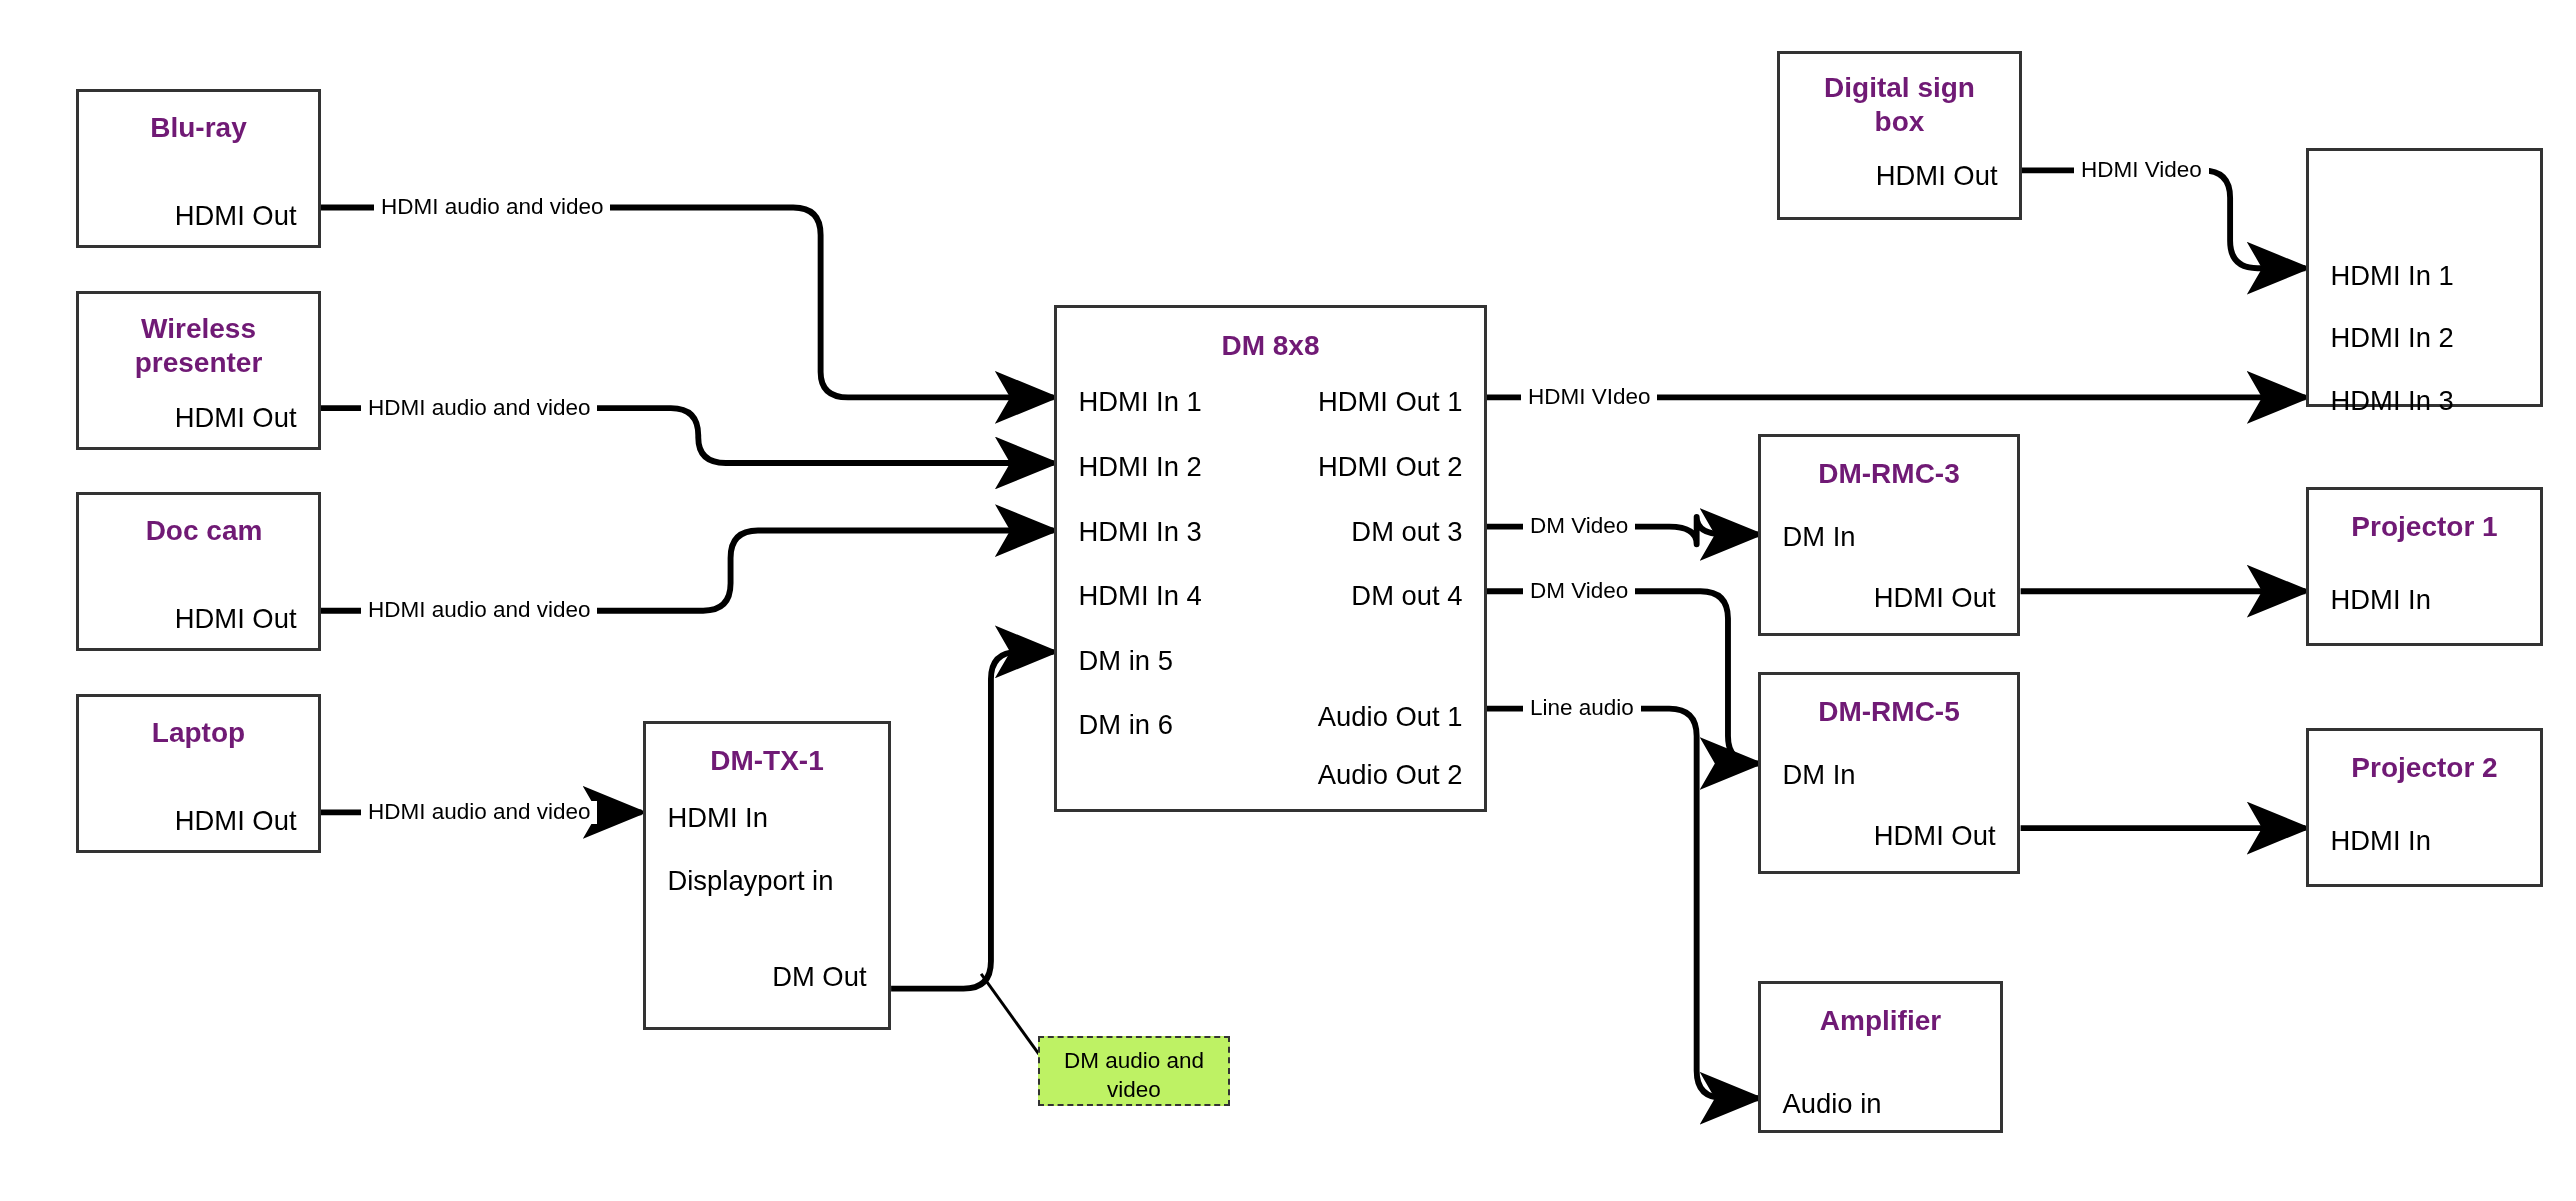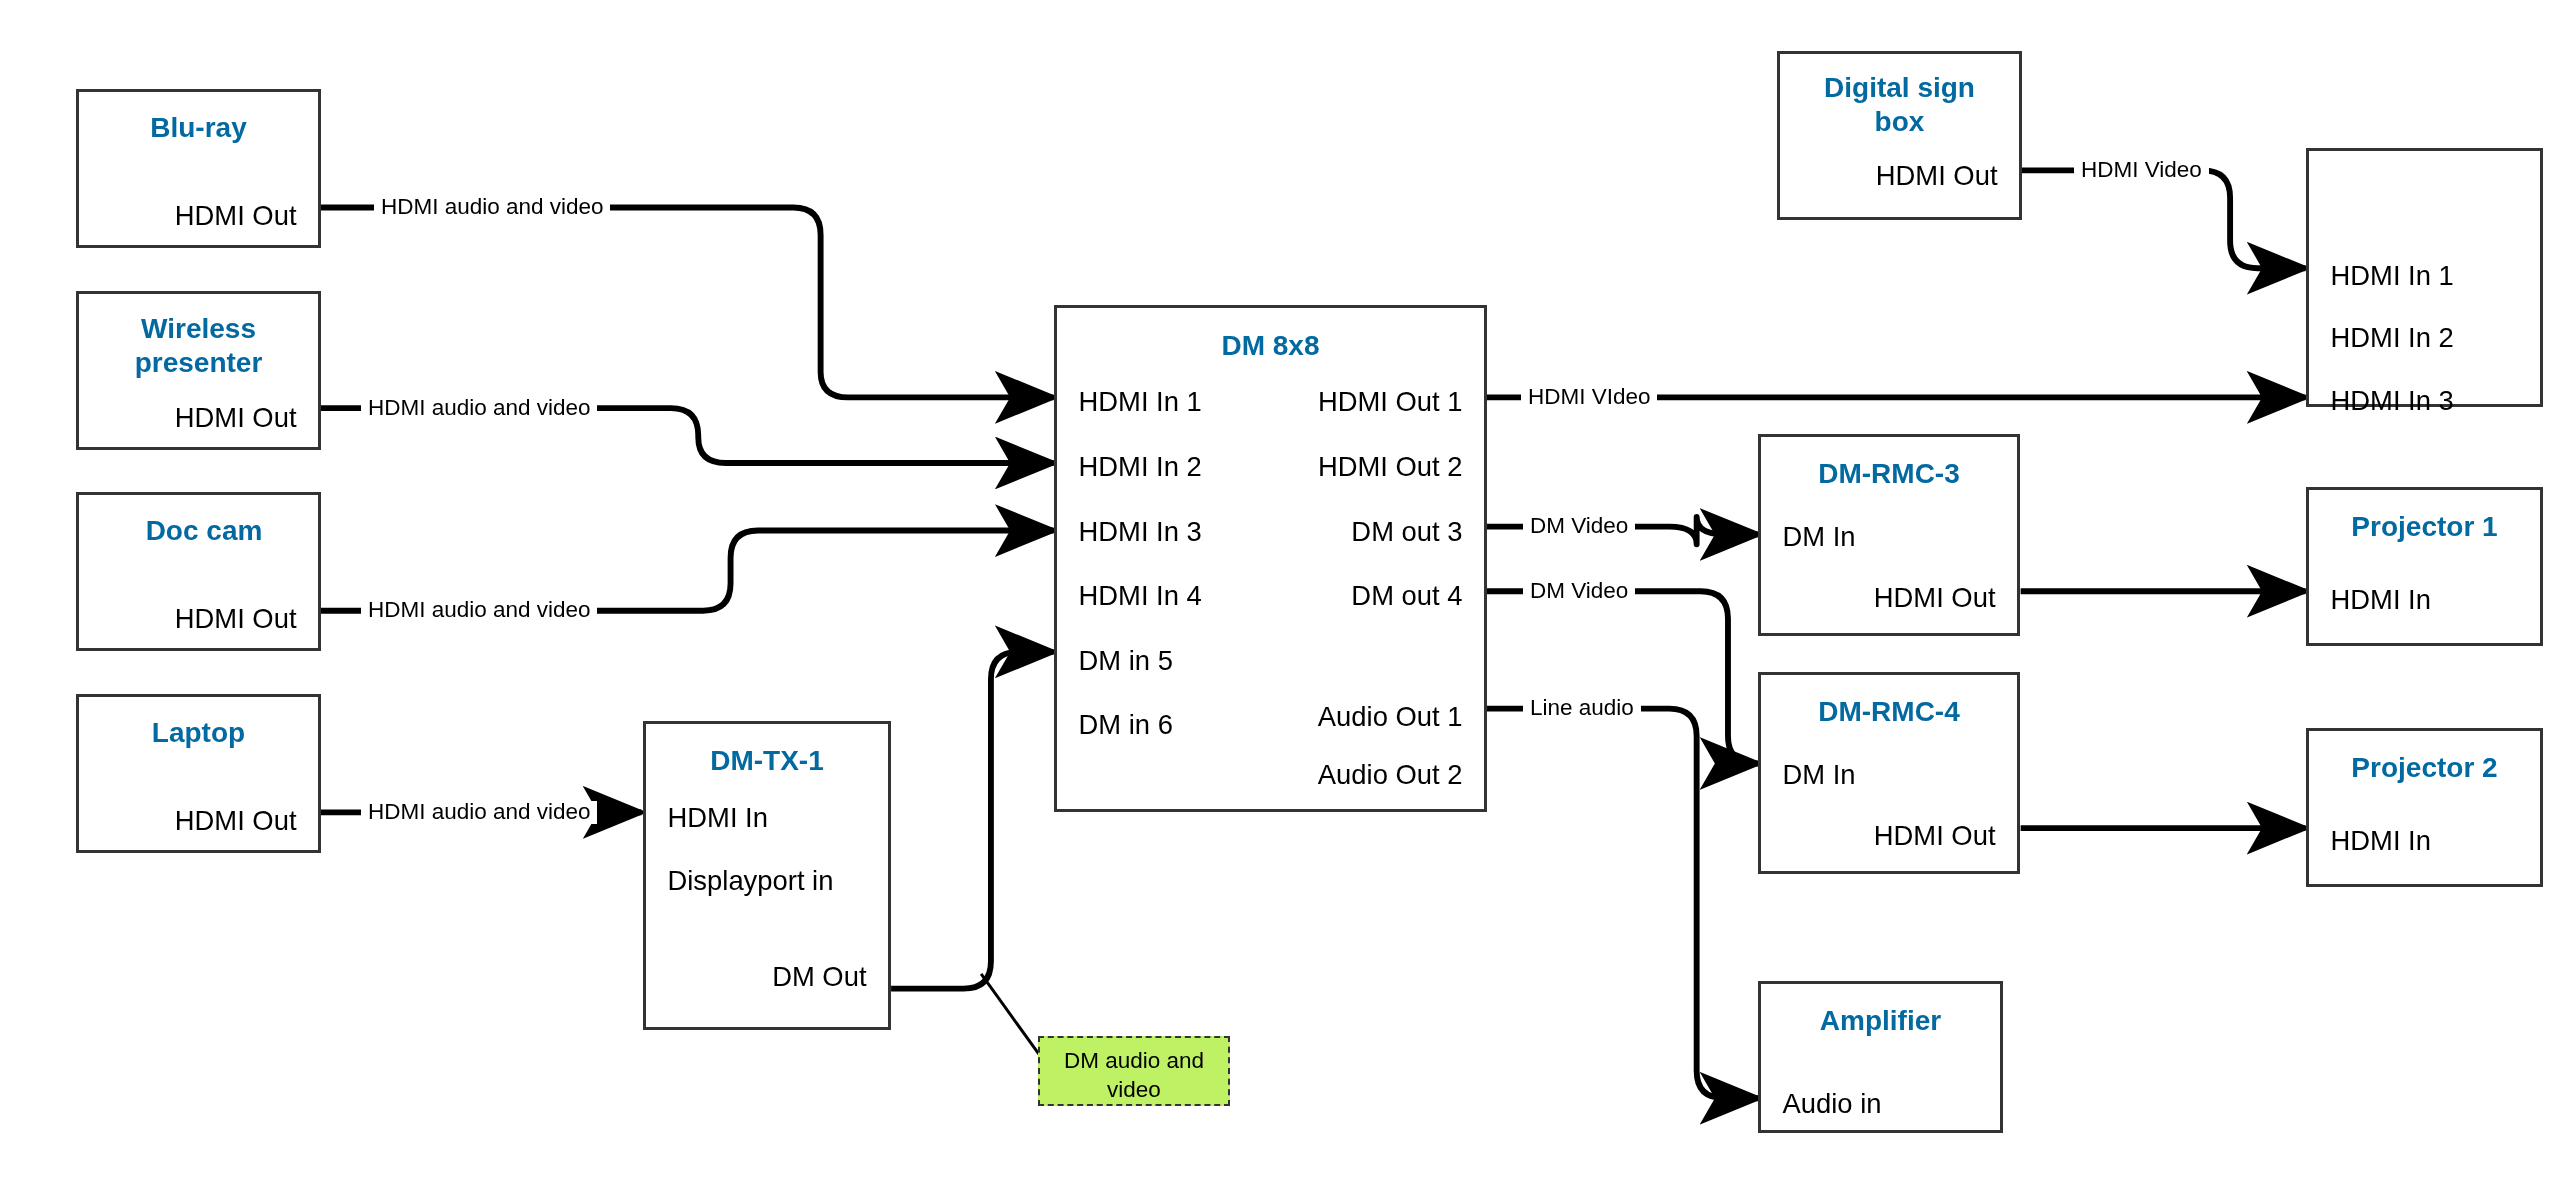"Digital sign" .node-title { color: #0369a1 -> #701a75 }
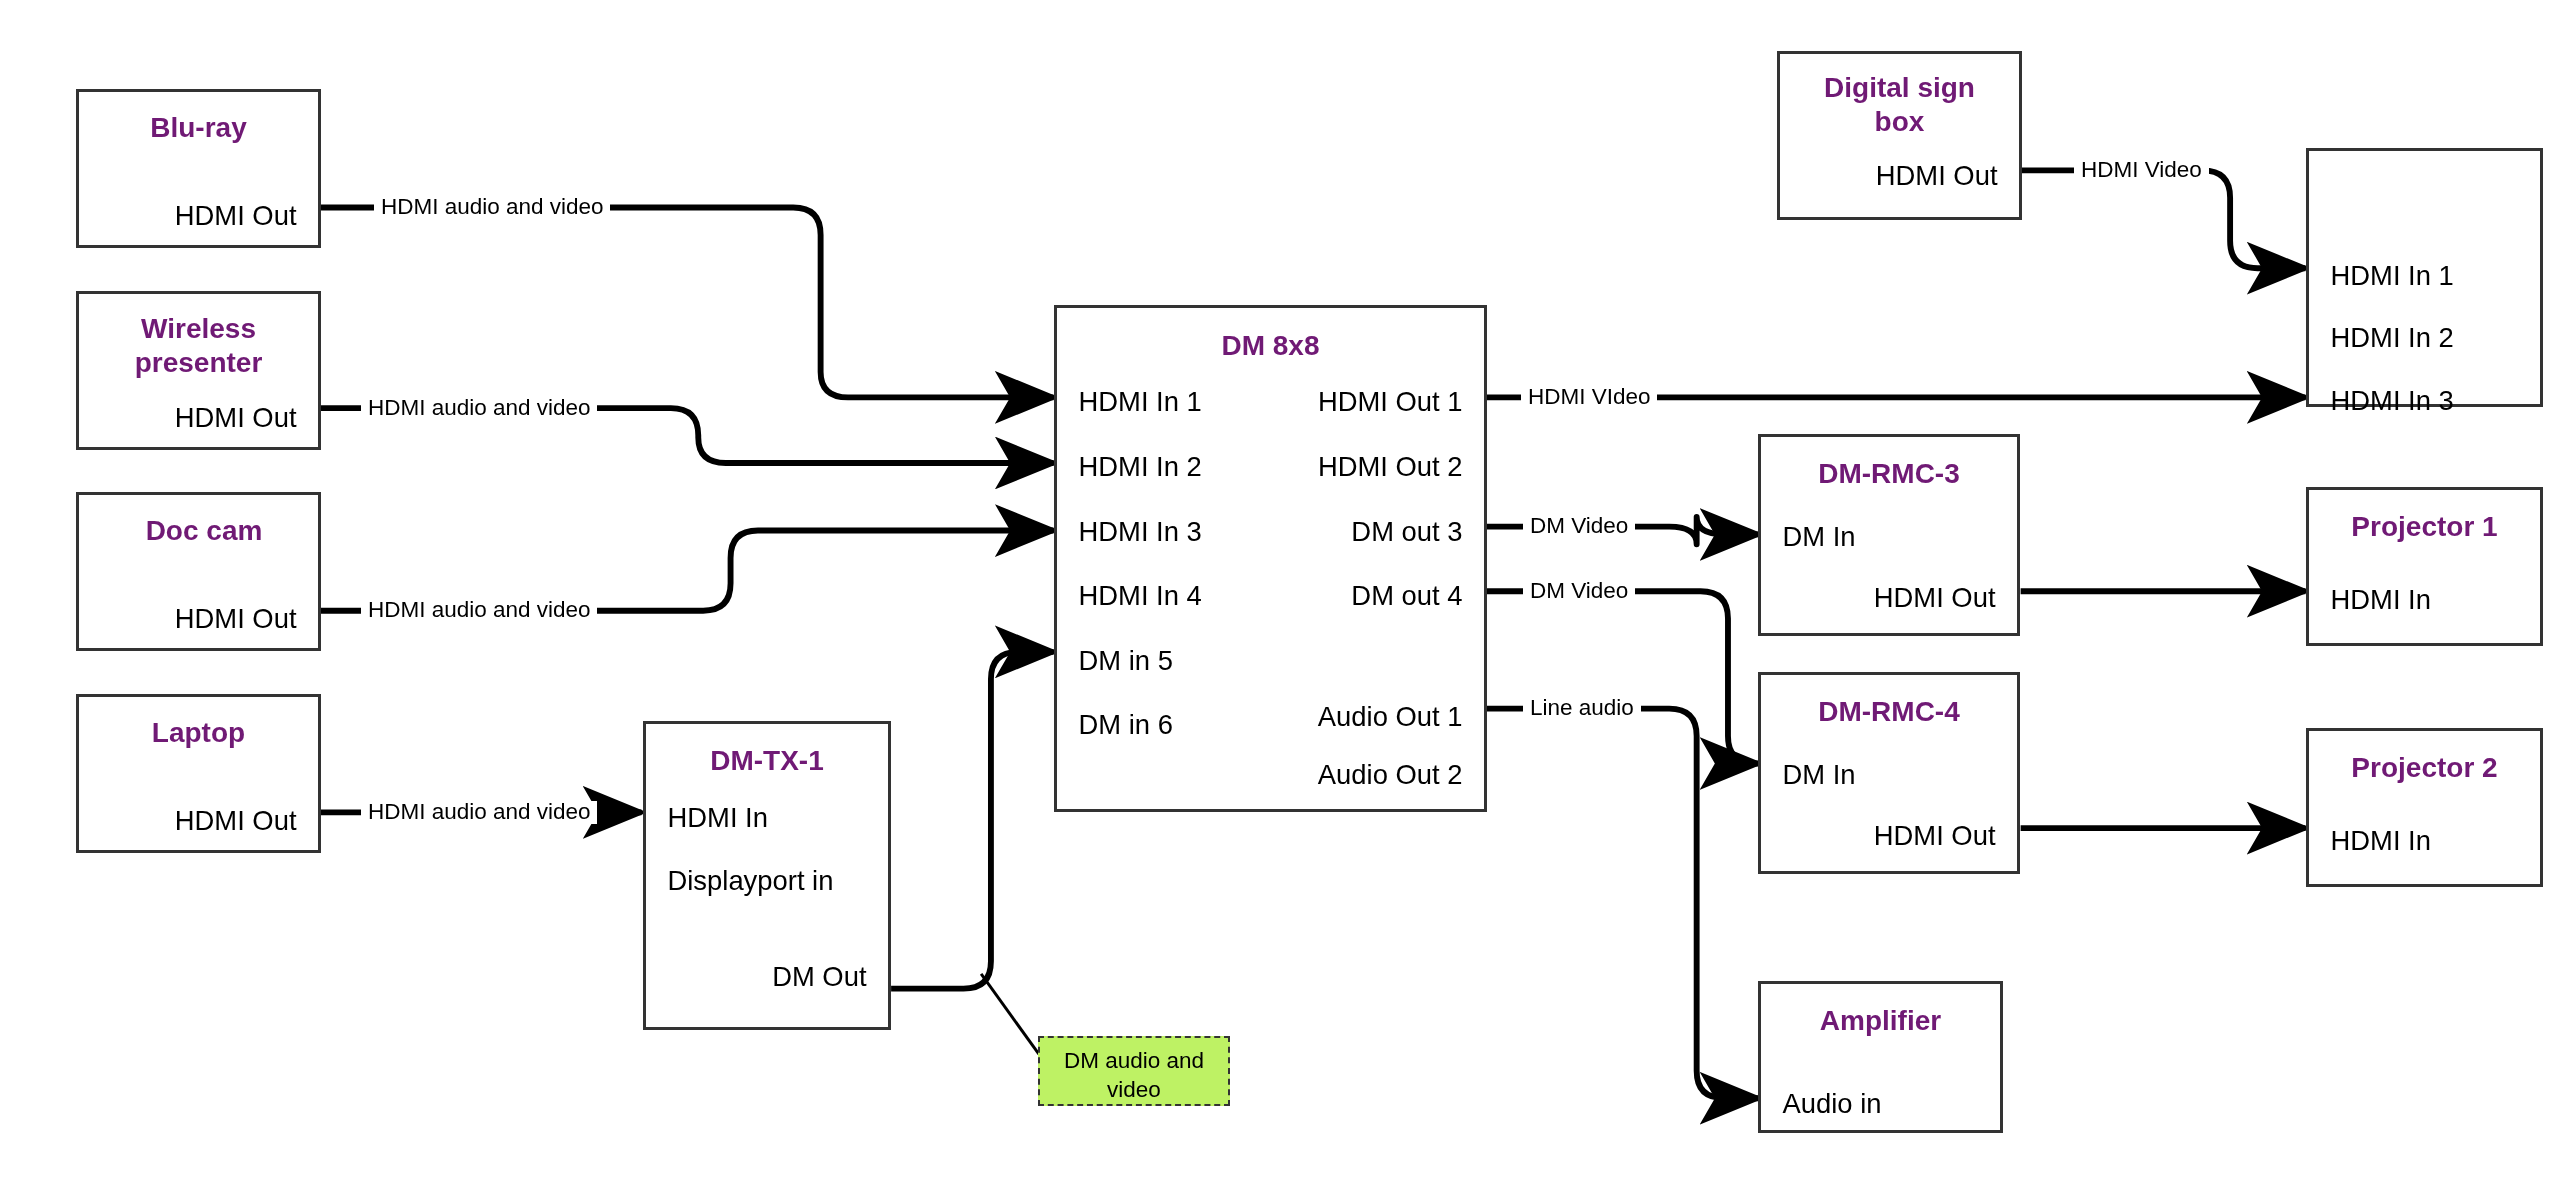"DM-RMC-4" div.node-title { text: DM-RMC-4 -> DM-RMC-5 }
